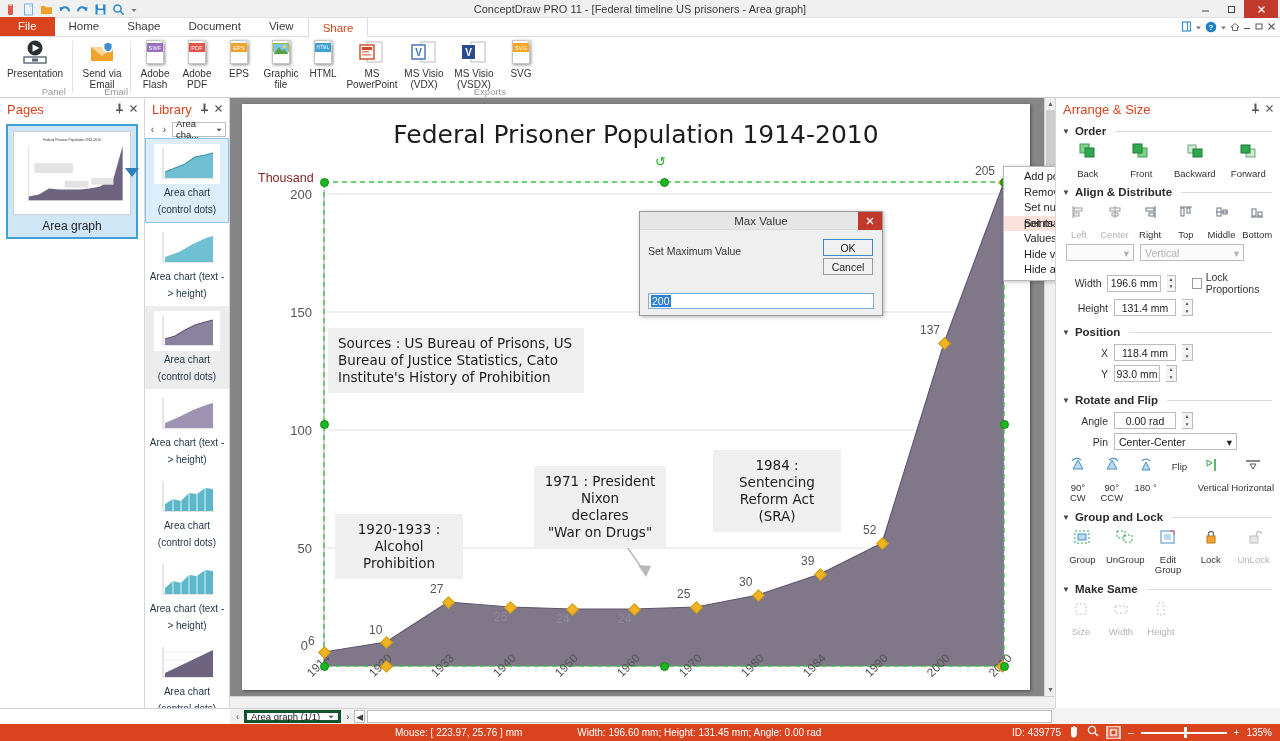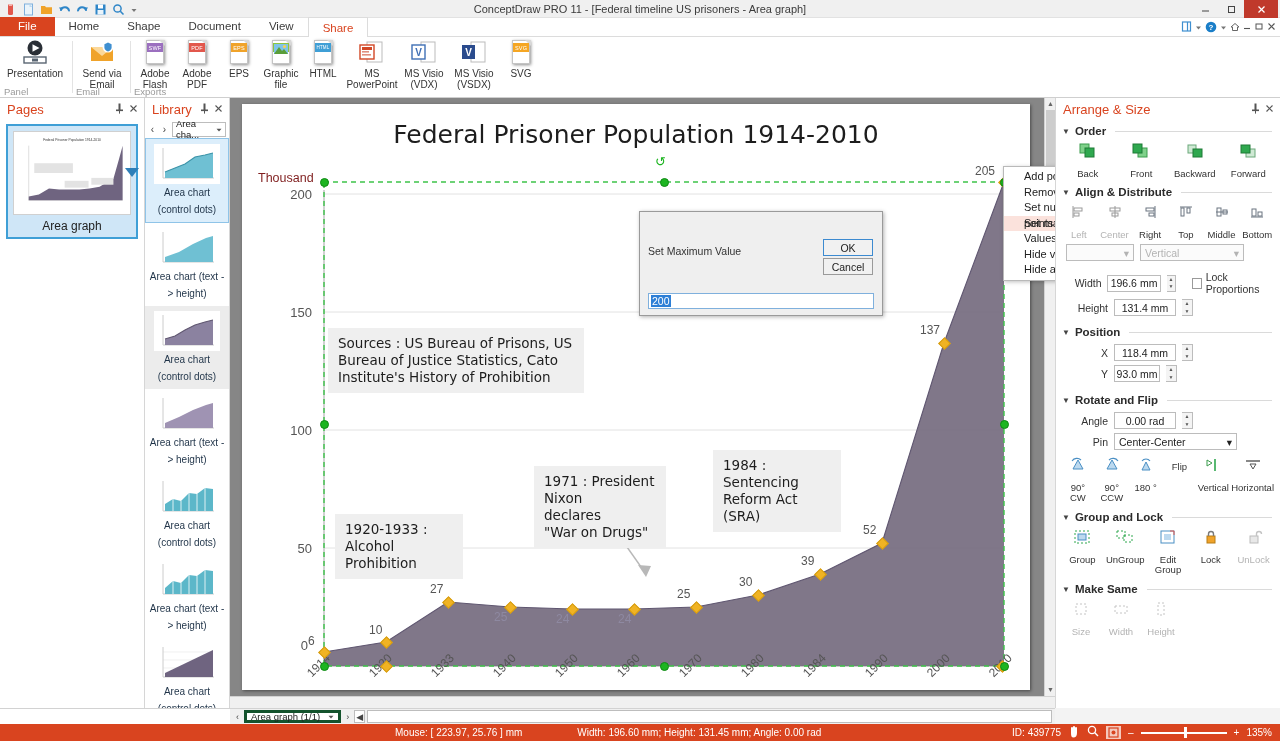"Panel" .gcap { text-align: left -> right }
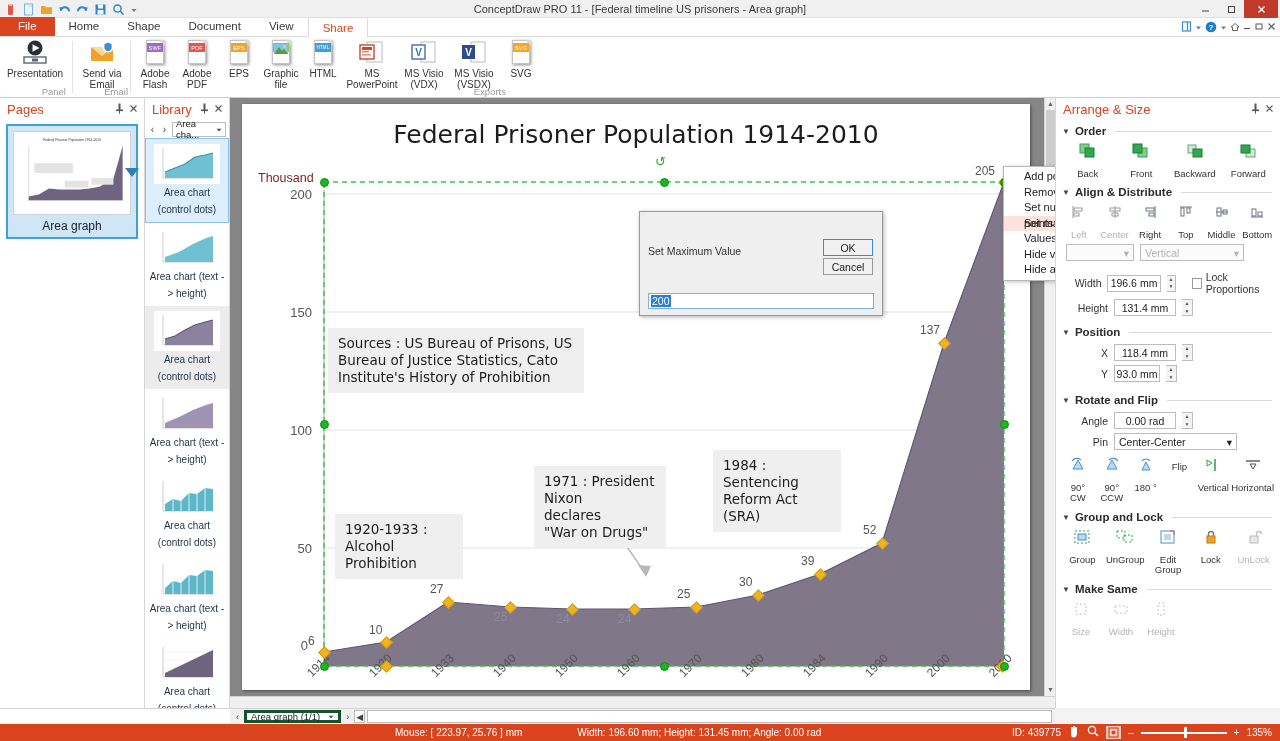"Max Value" div.dlg-tb { html: none -> <div> <span>Max Value</span> <span> <svg> <line></line> <line></line> </svg> </span> </div> }
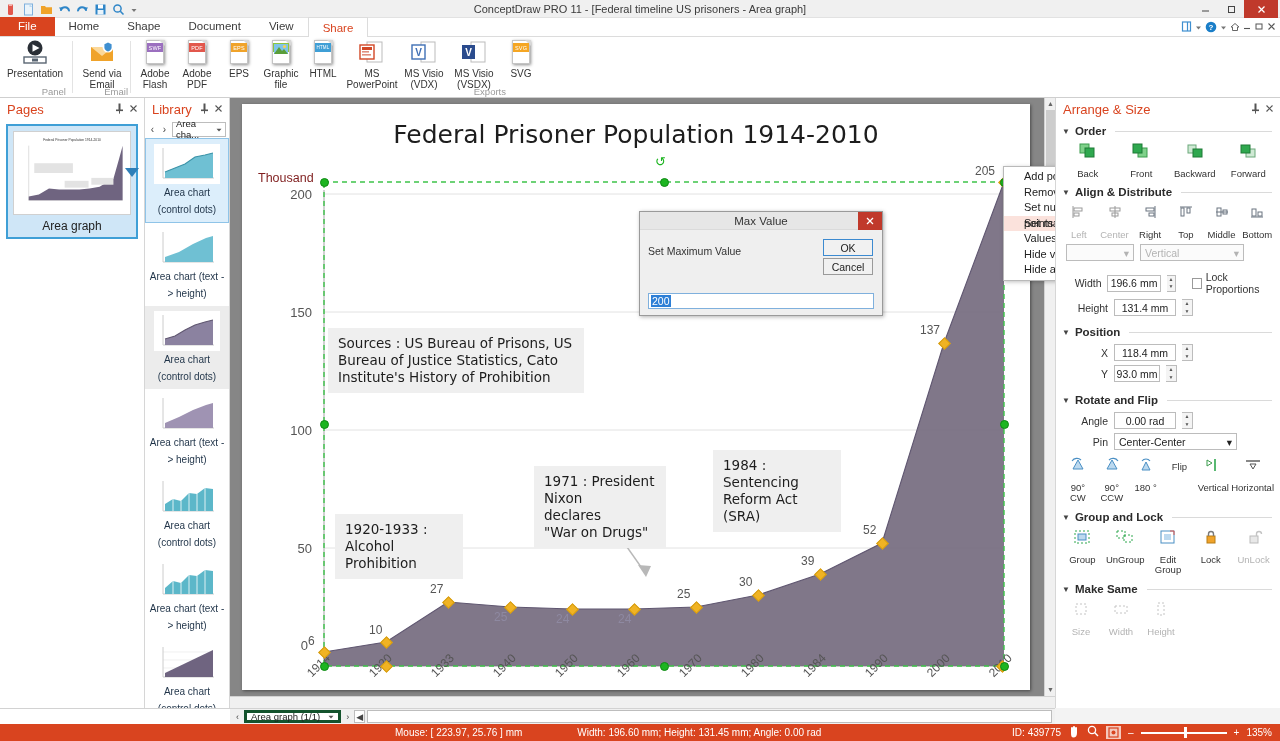"1984 : Sentencing" .callout { text-align: none -> center }
